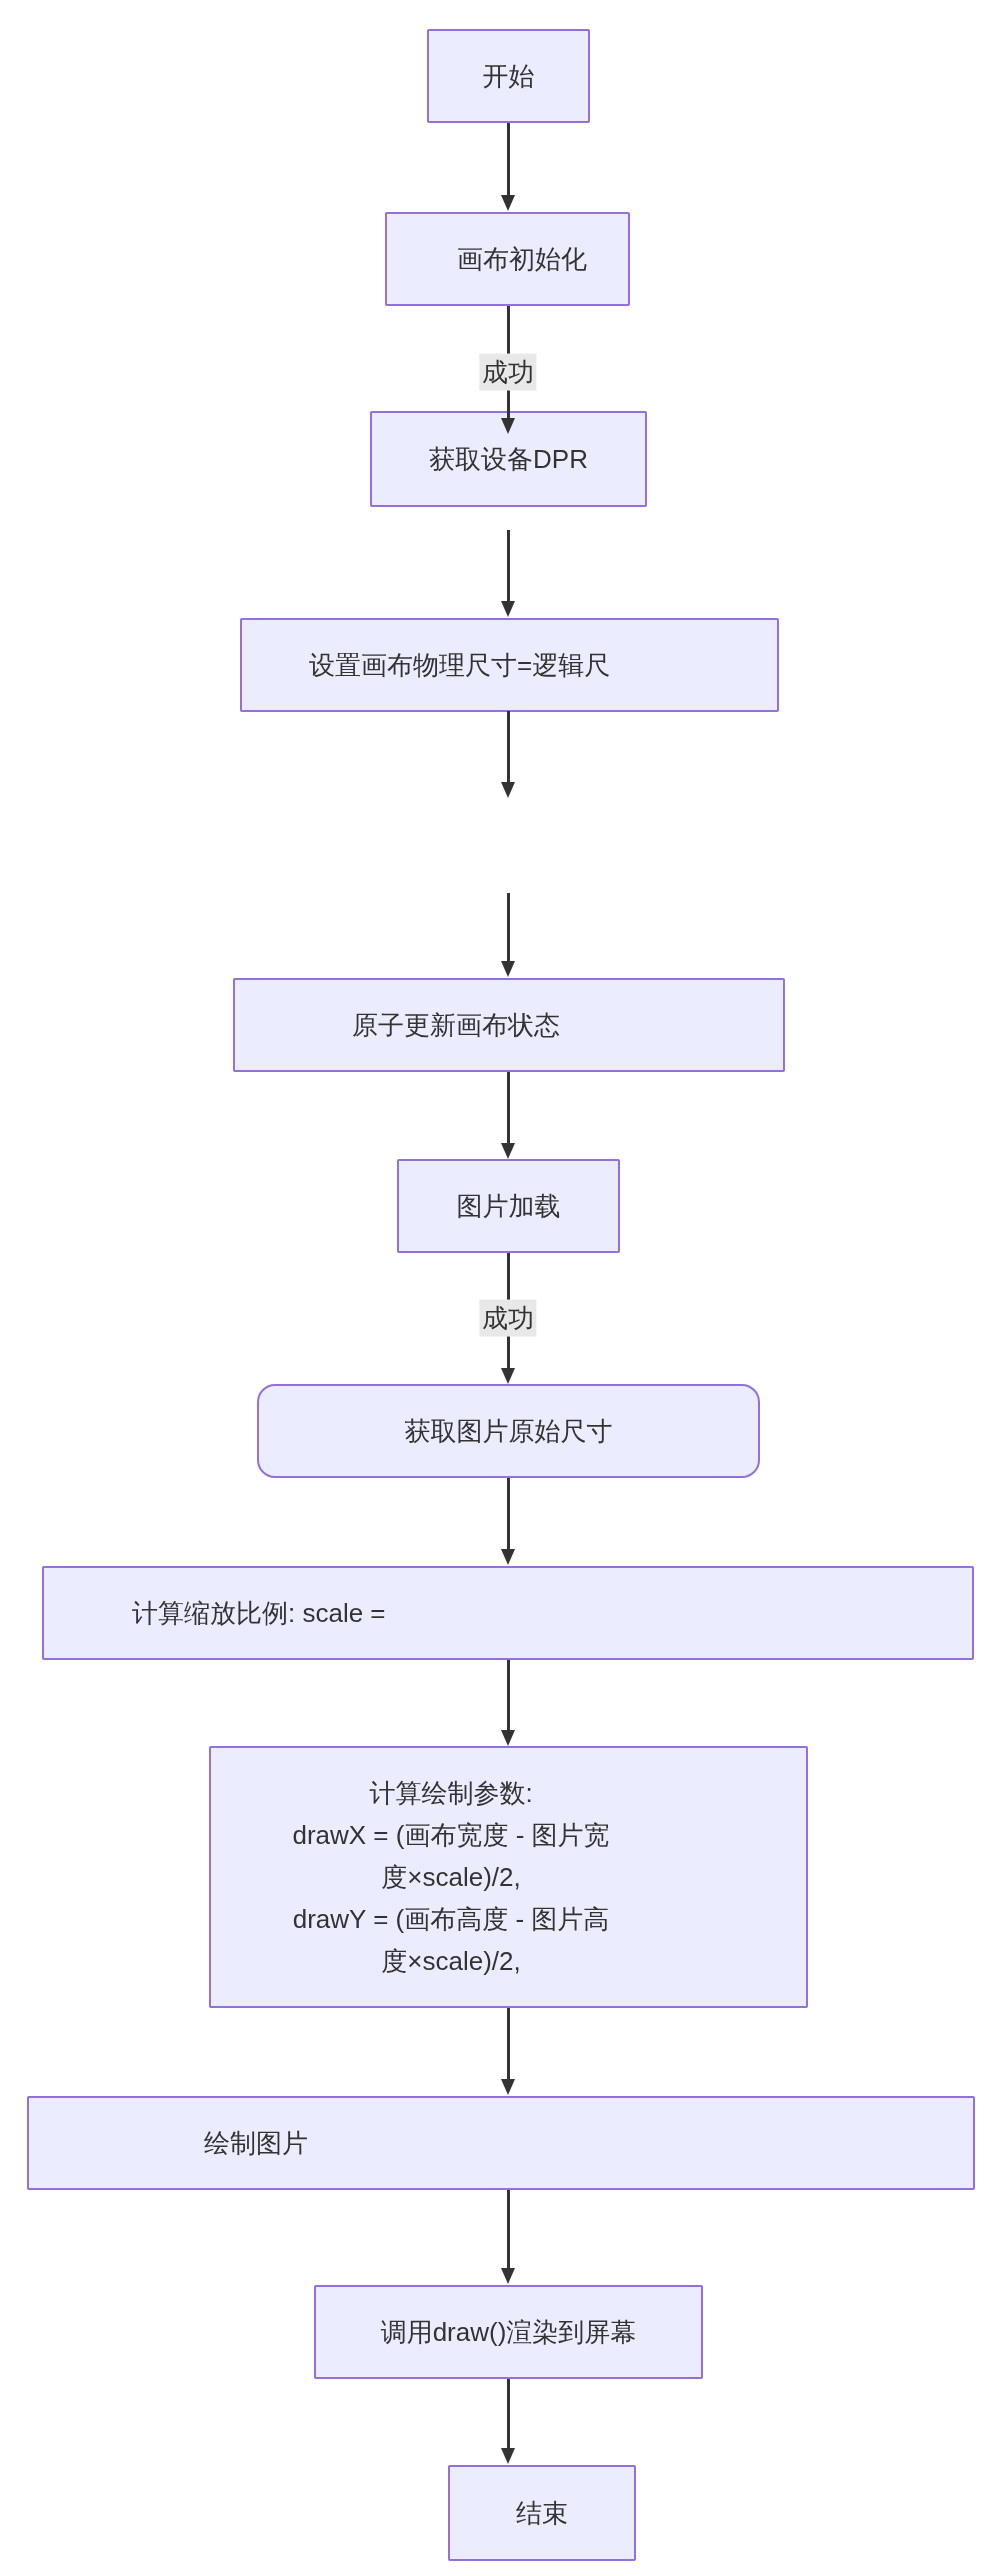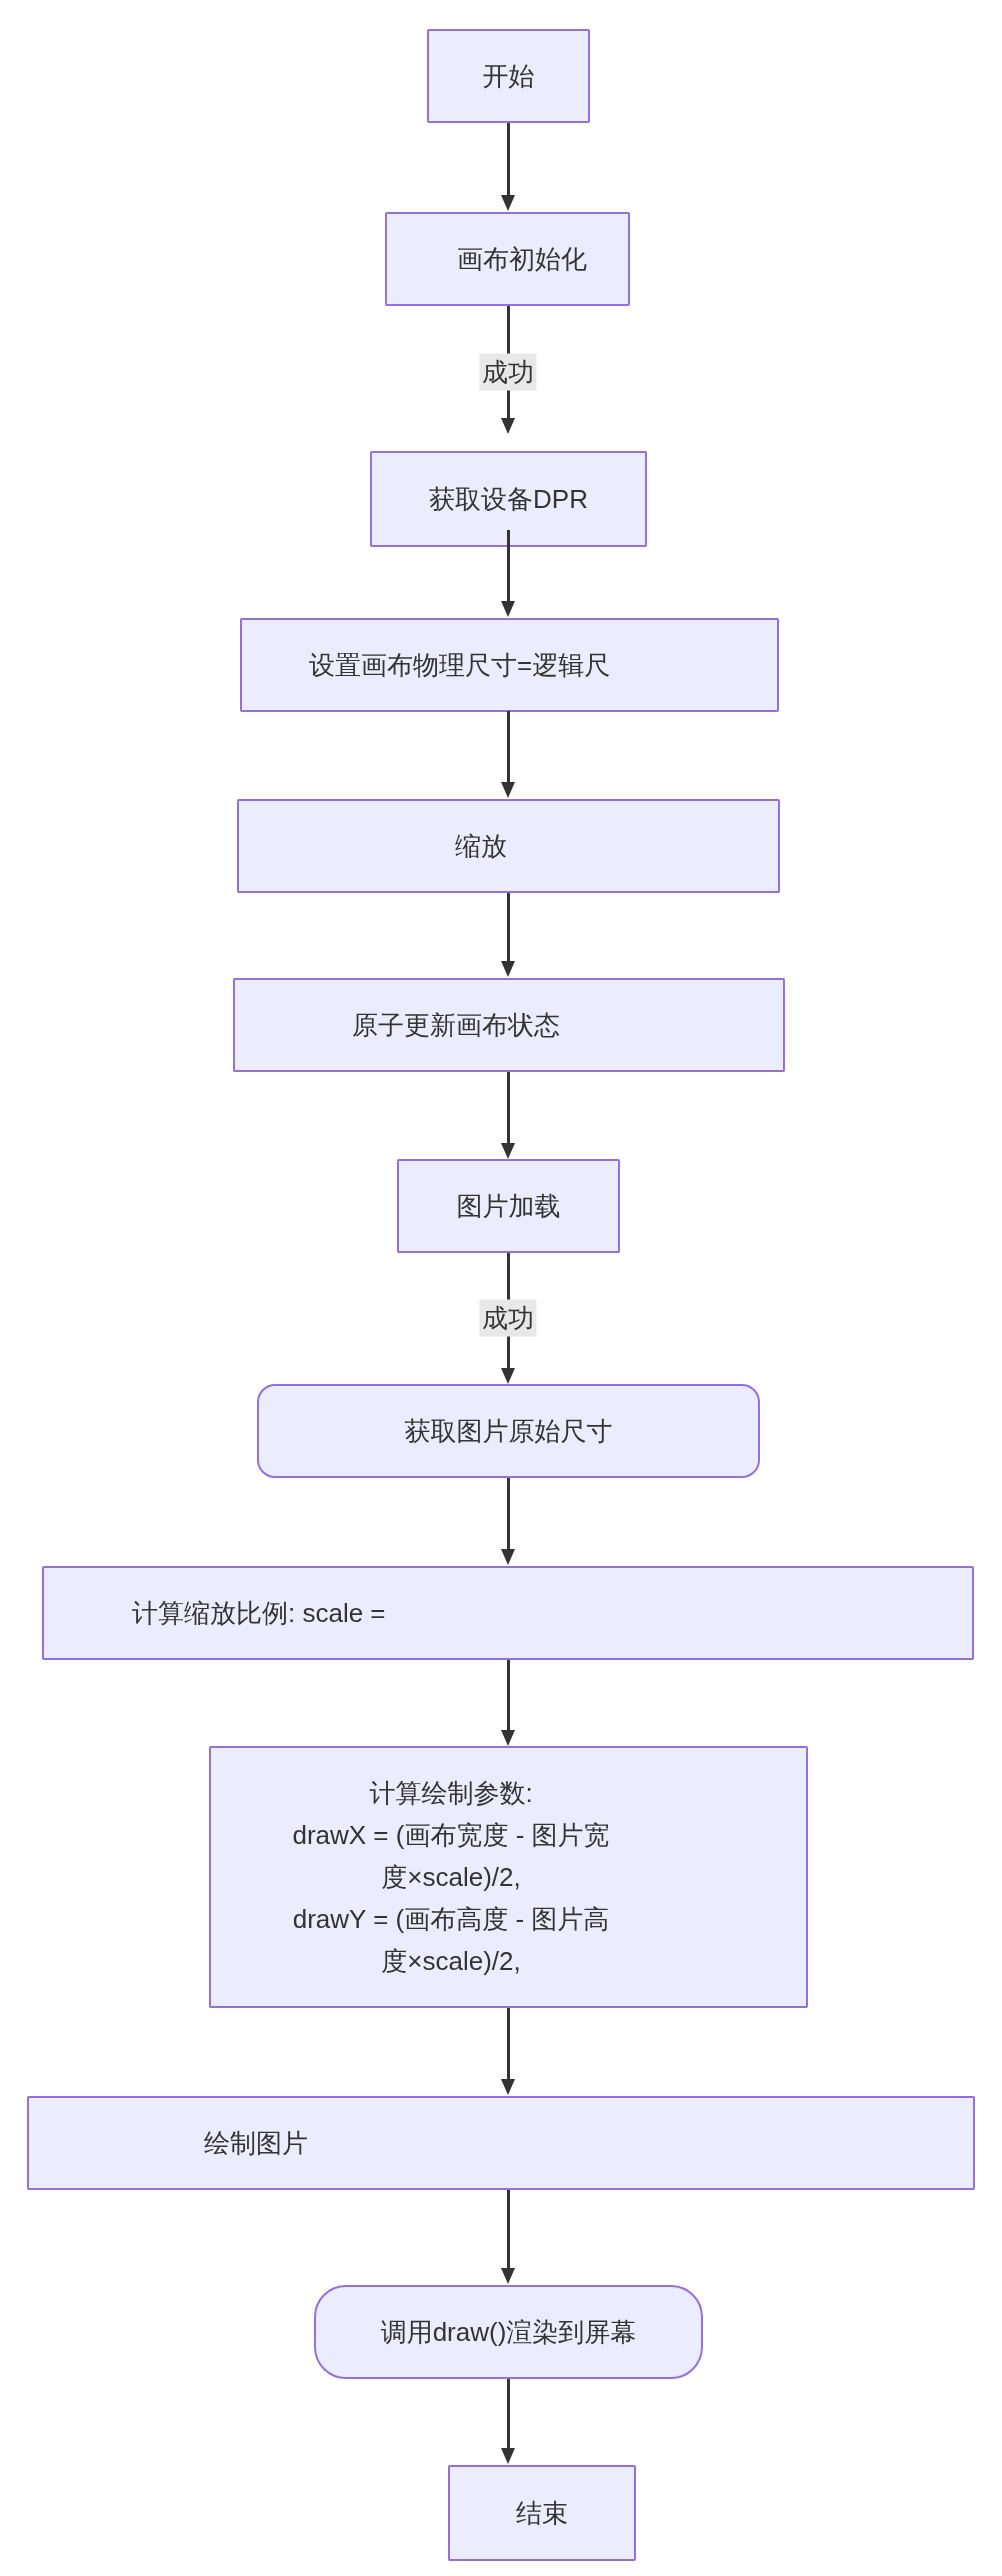"获取设备DPR" div.node { top: 451px -> 411px }
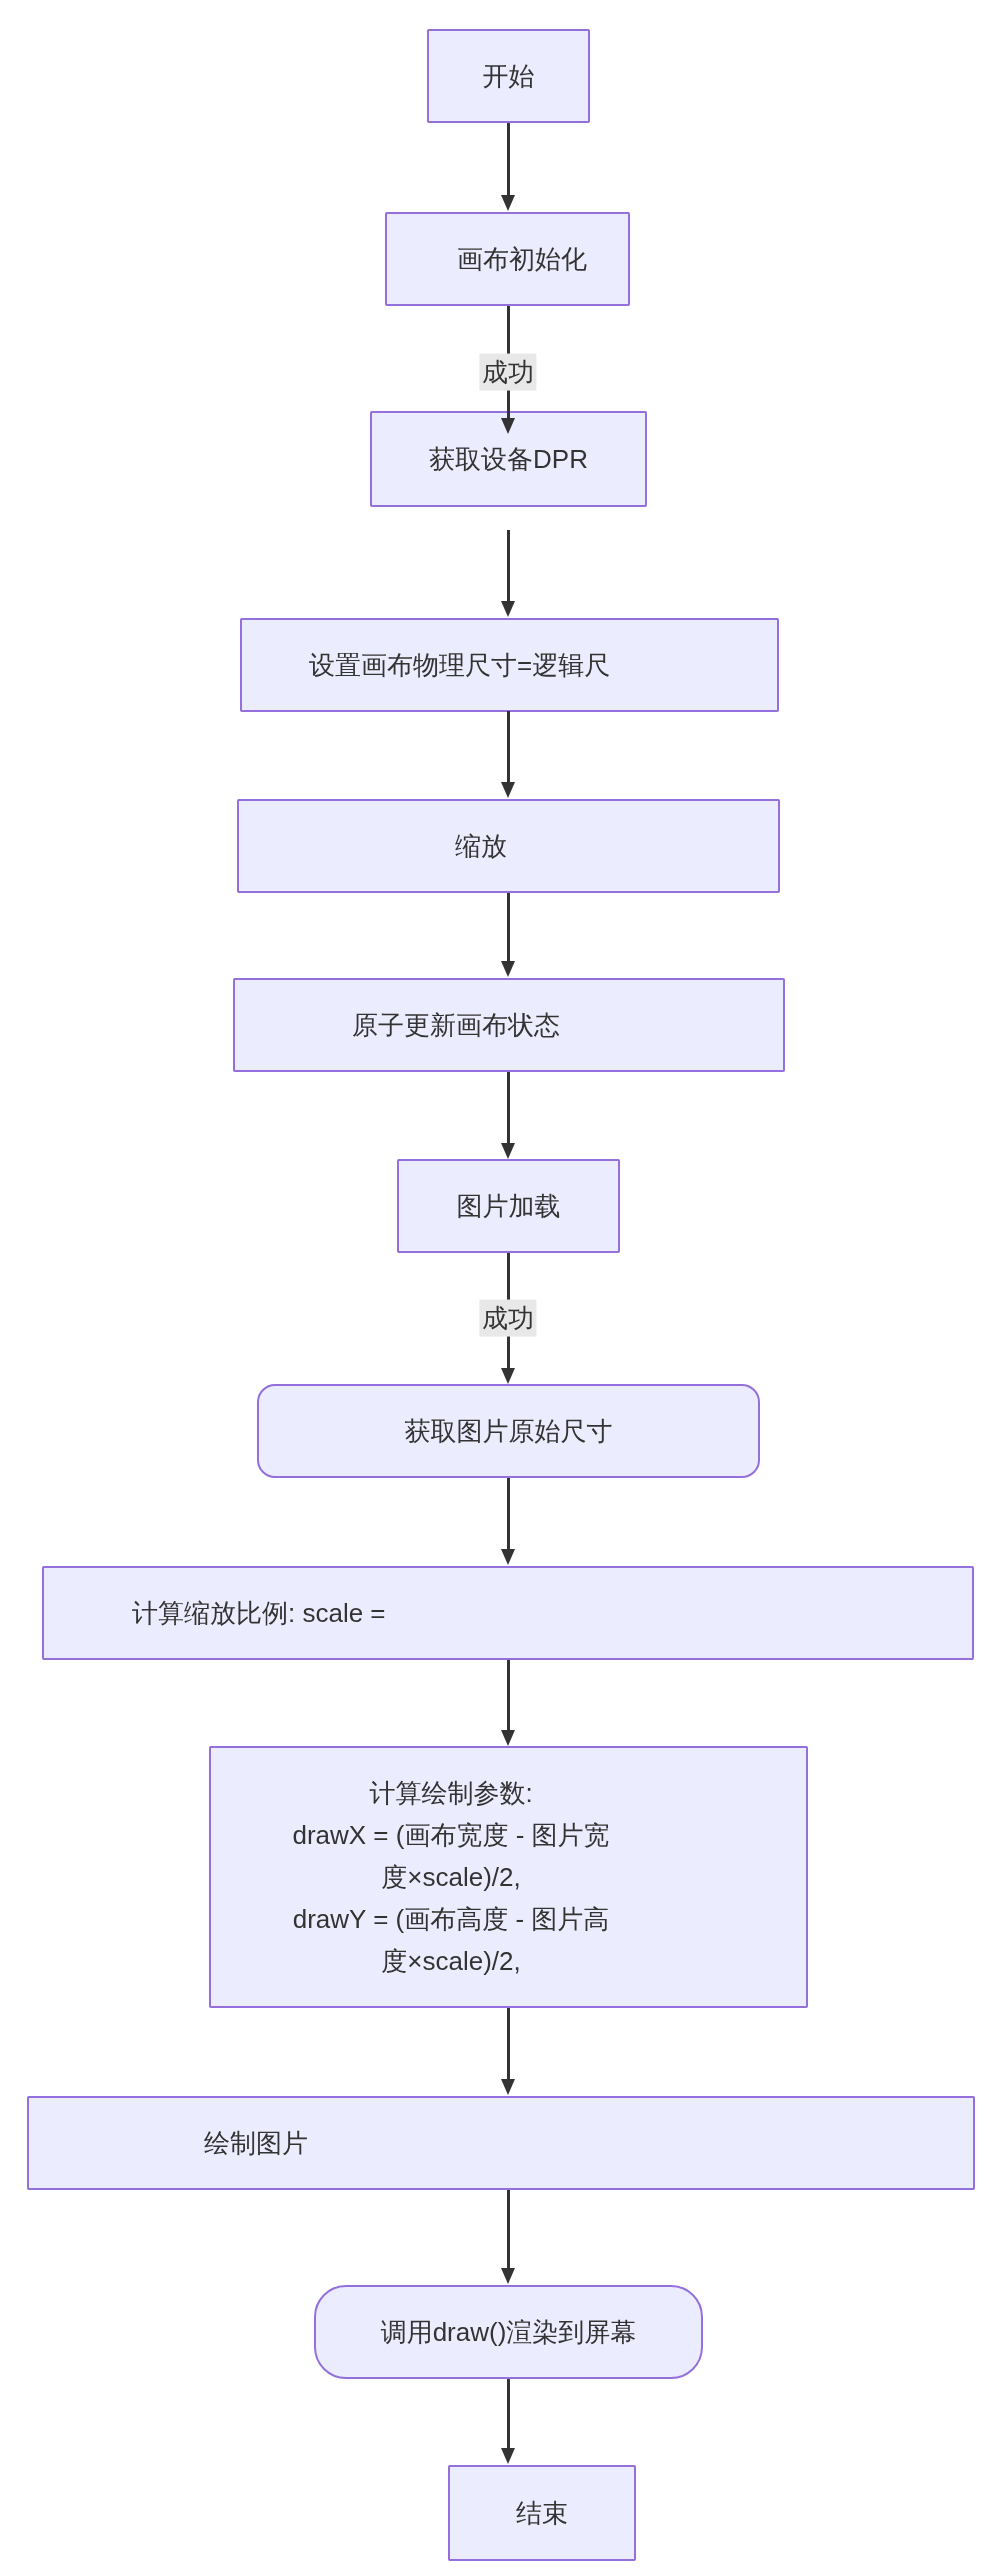"缩放" div.node { html: <div> <span>缩放</span> </div> -> none }
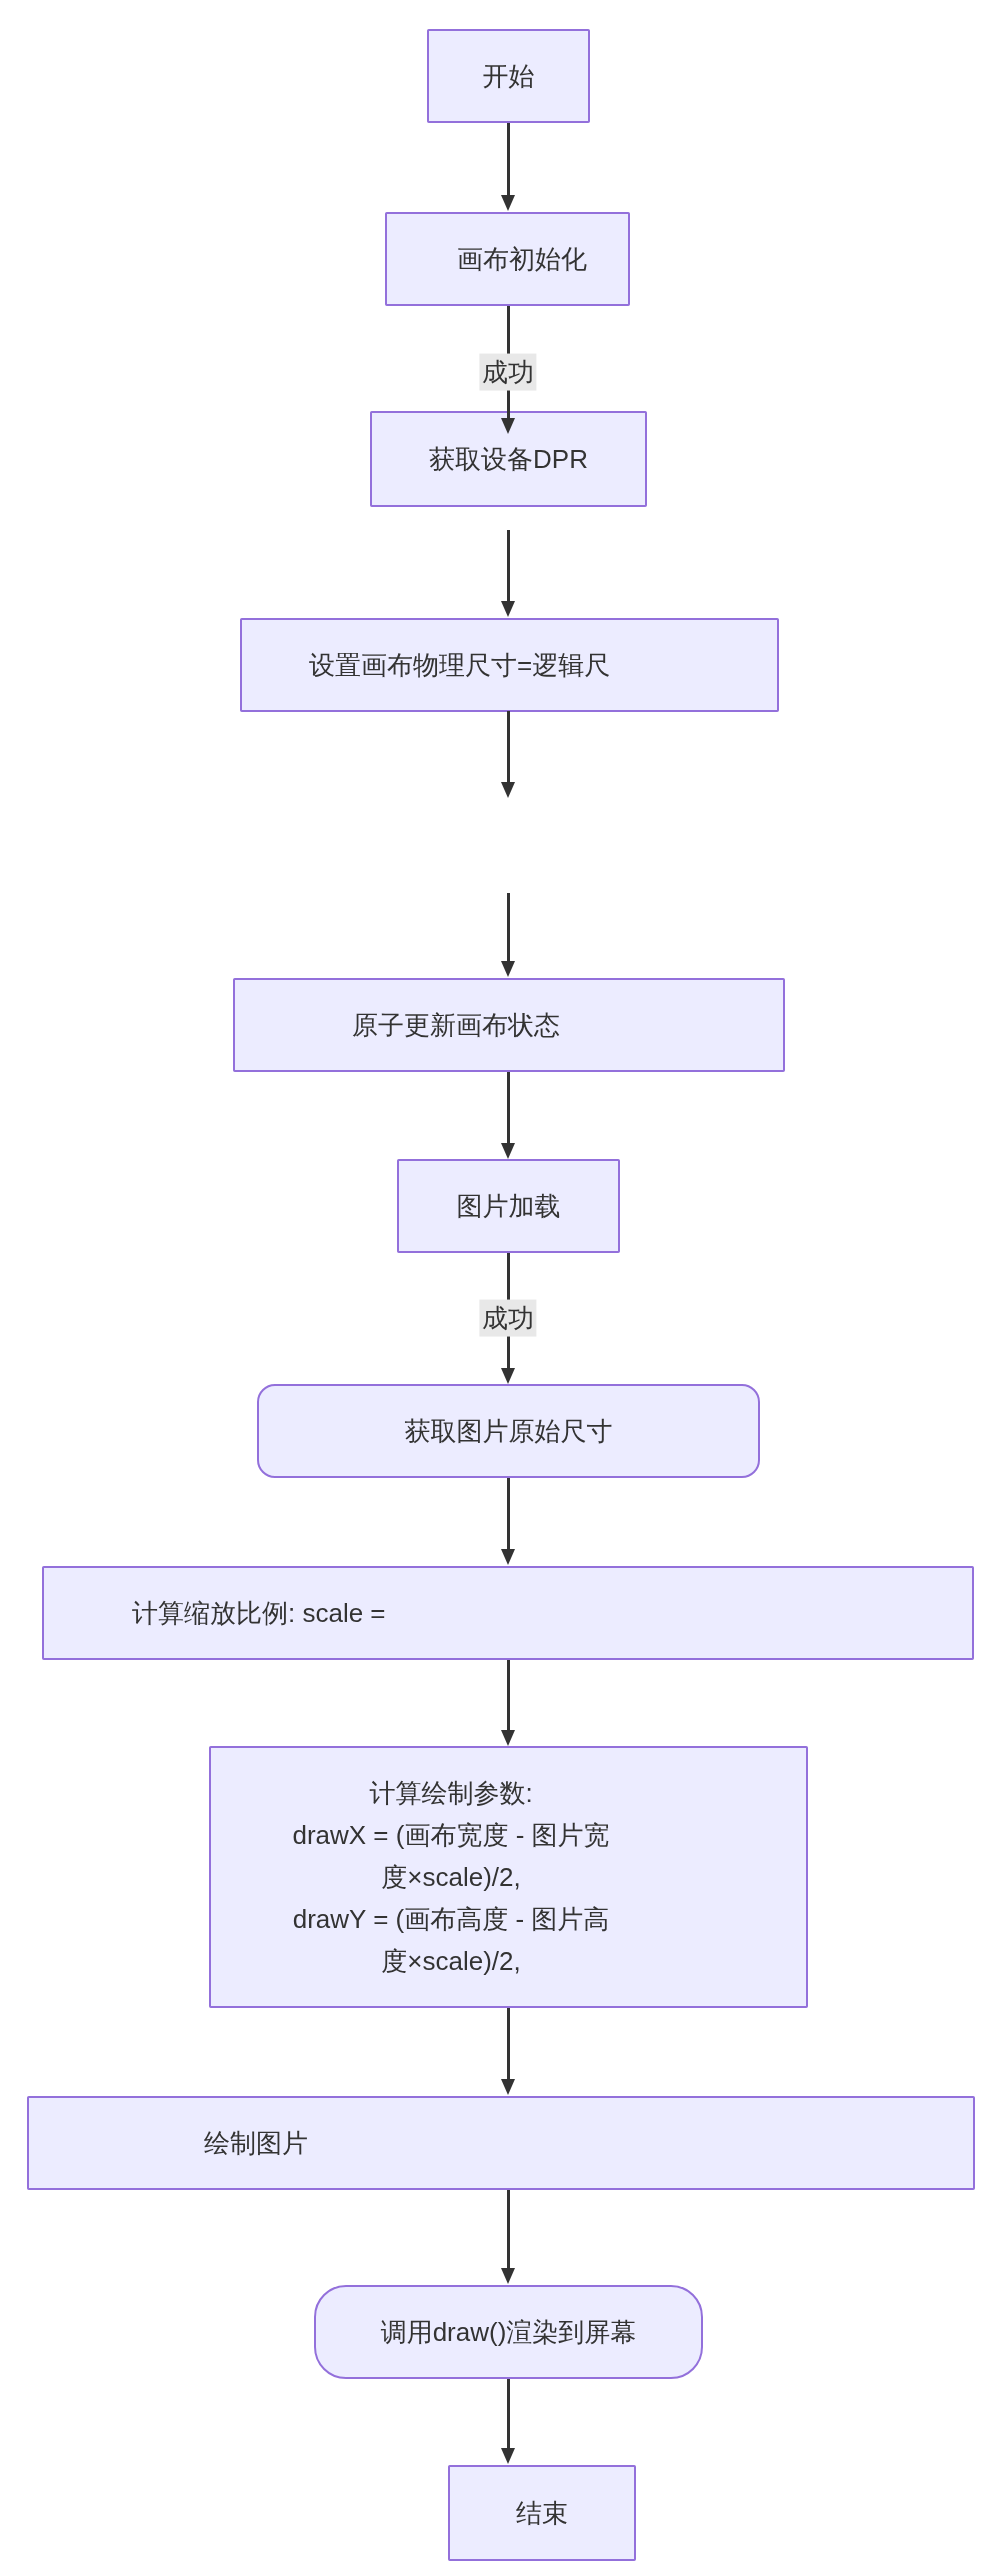"调用draw()渲染到屏幕" div.node { border-radius: 32px -> none }
